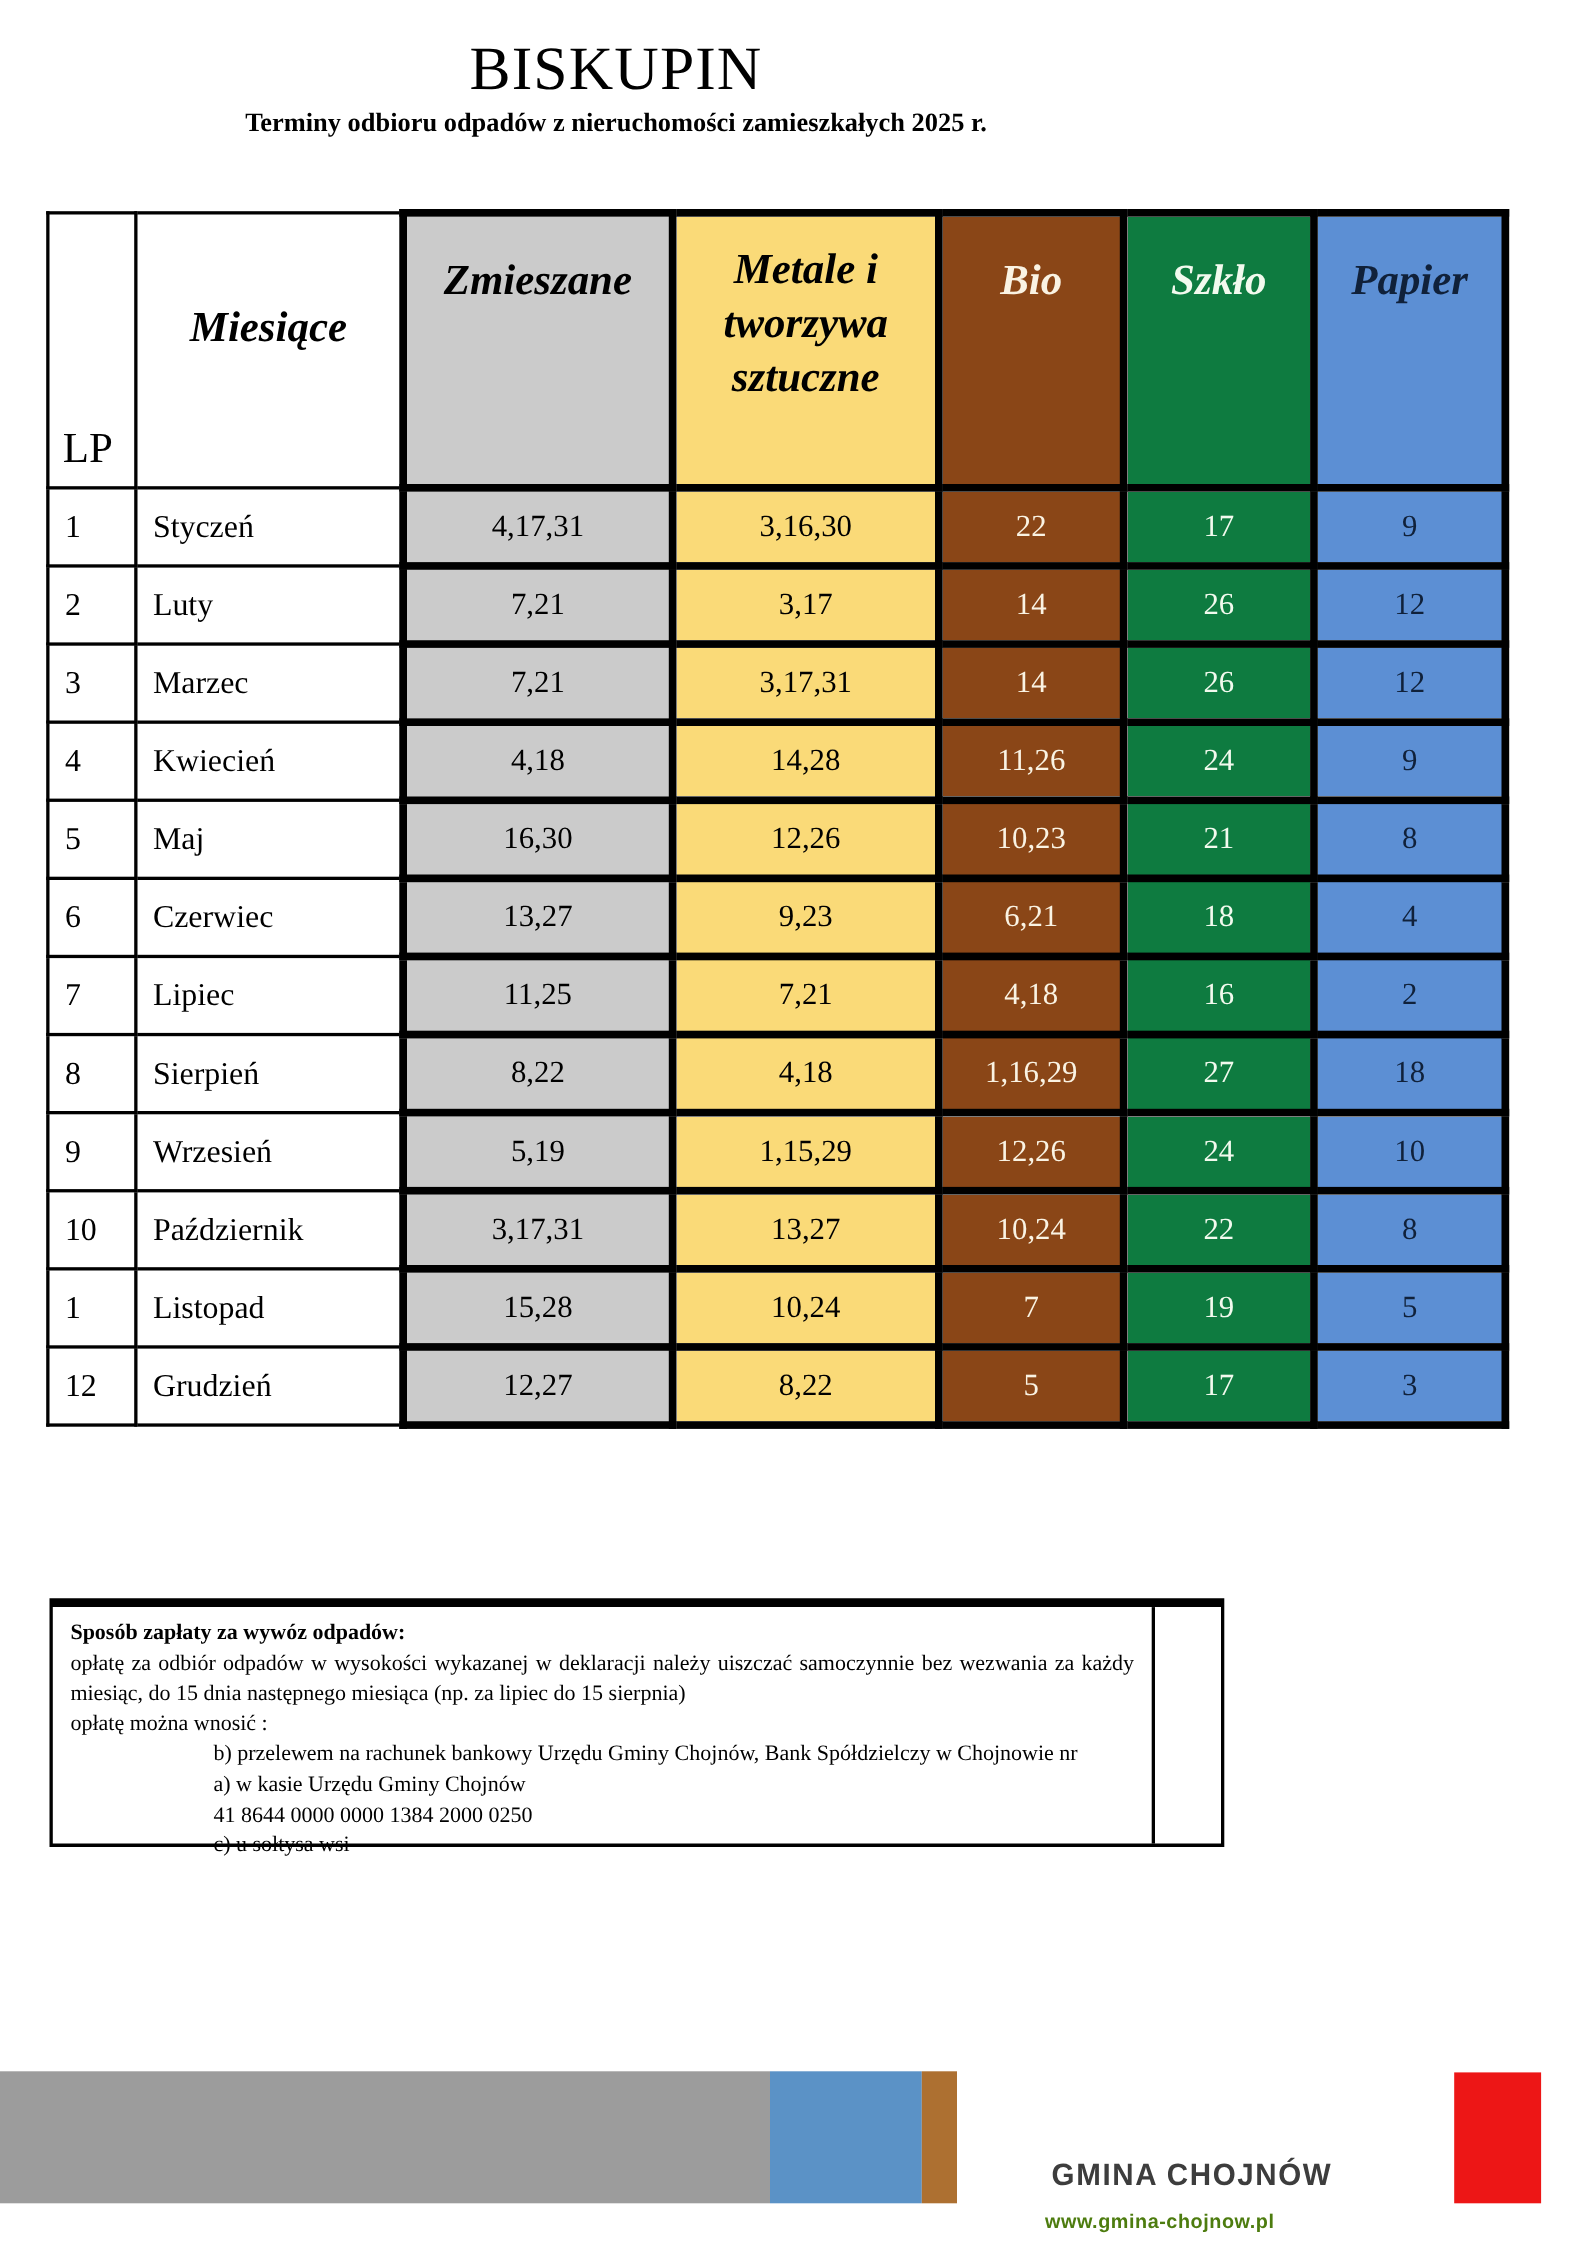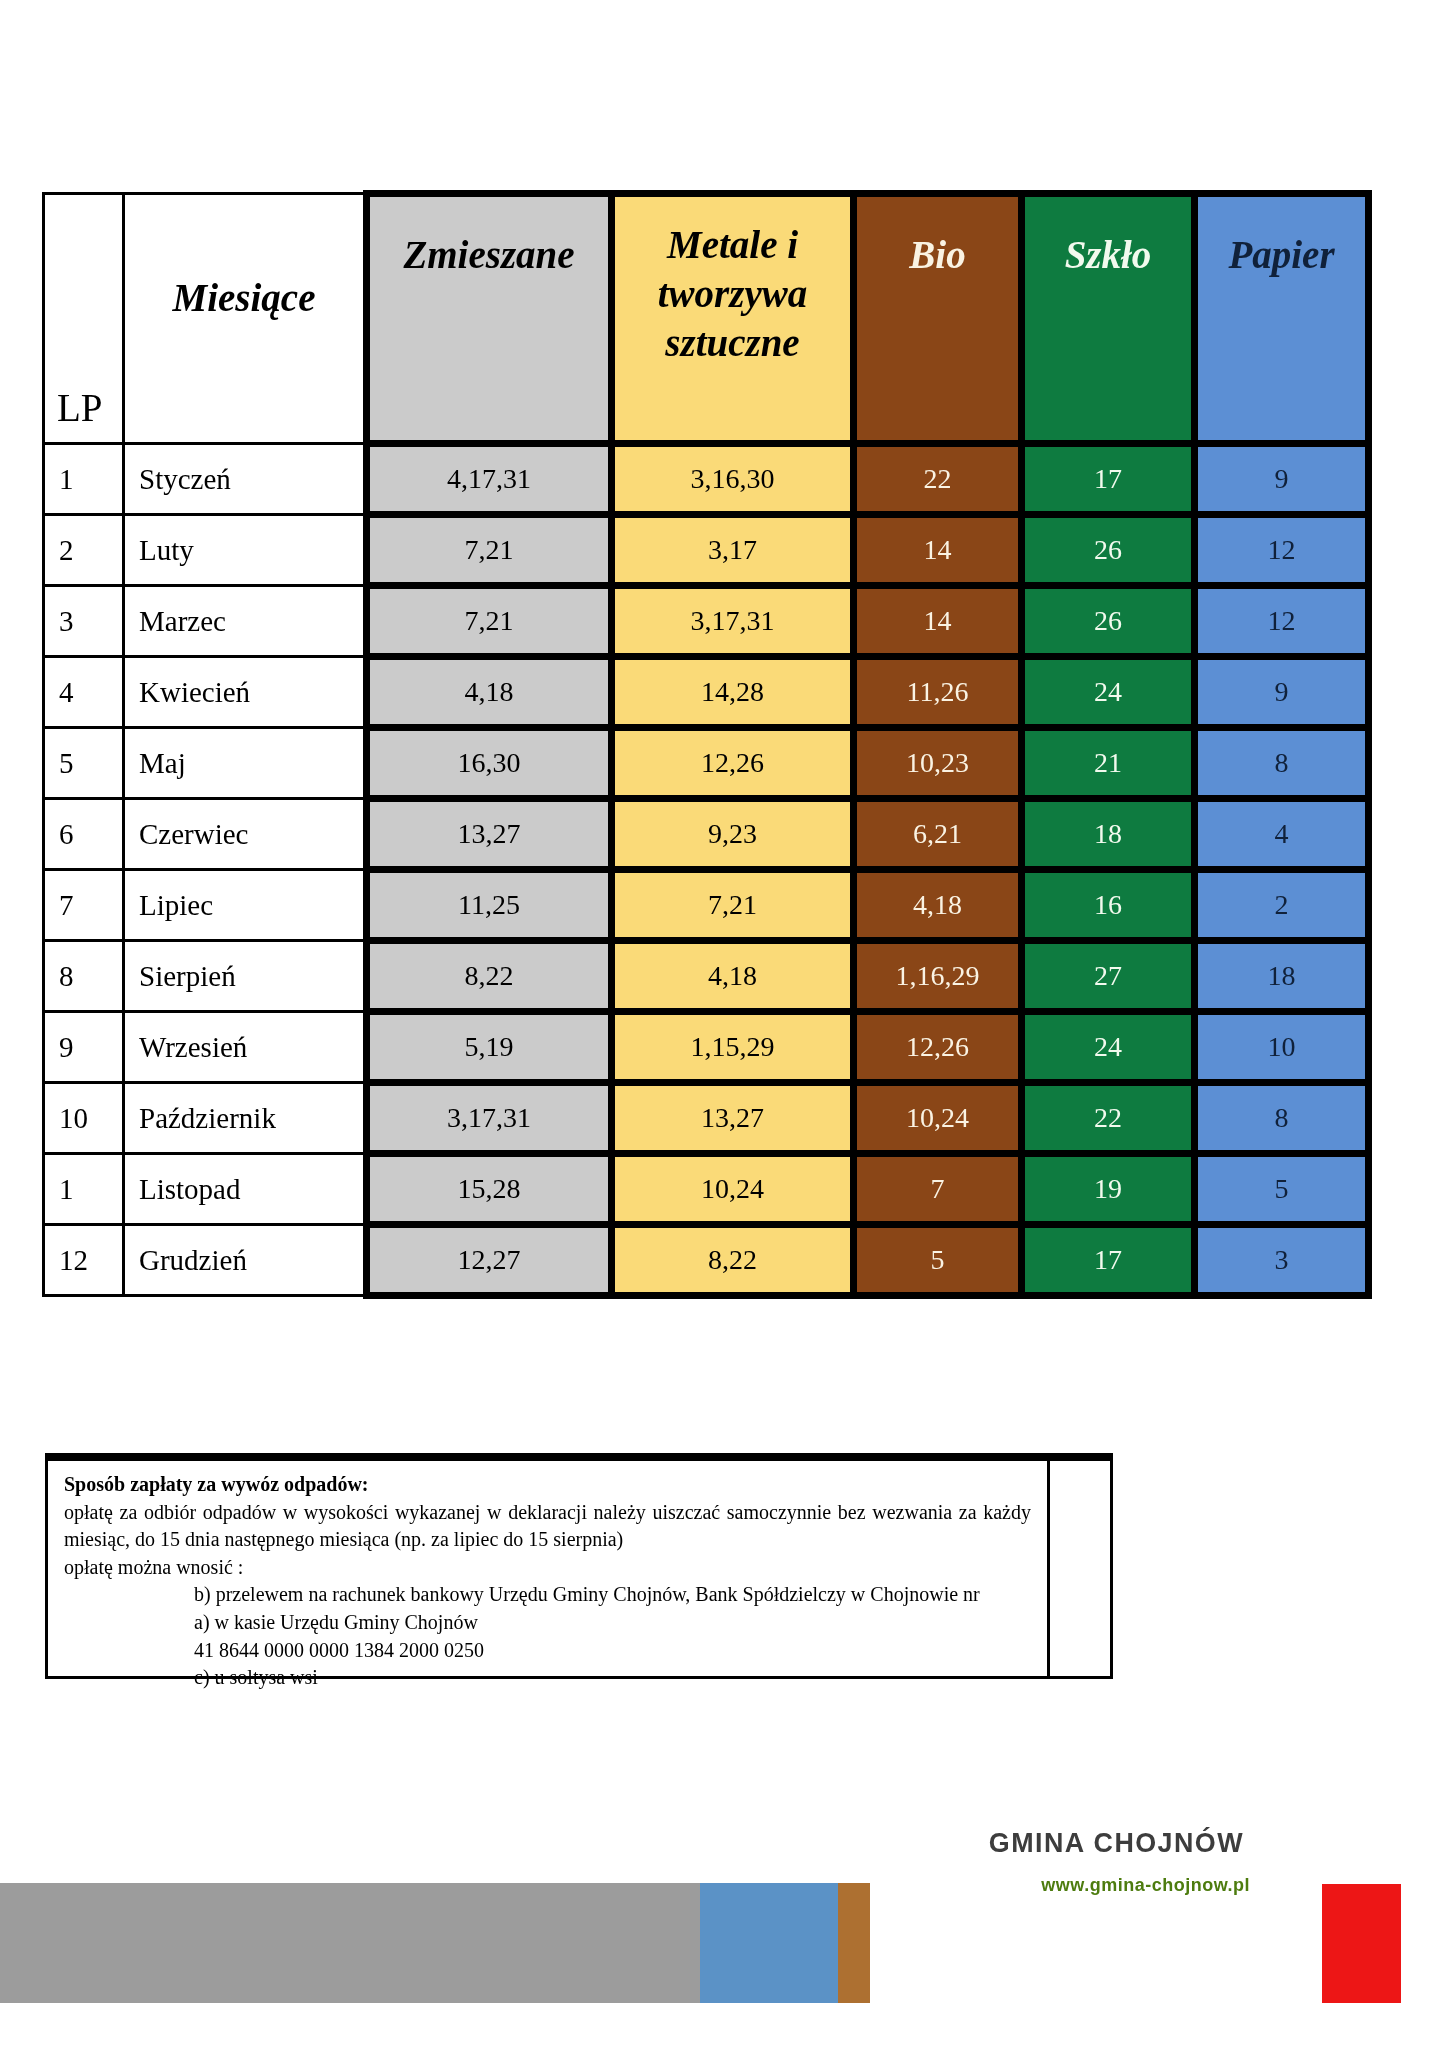"BISKUPIN" header.doc-header { html: none -> <header> <h1>BISKUPIN</h1> <p>Terminy odbioru odpadów z nieruchomości zamieszkałych 2025 r.</p> </header> }
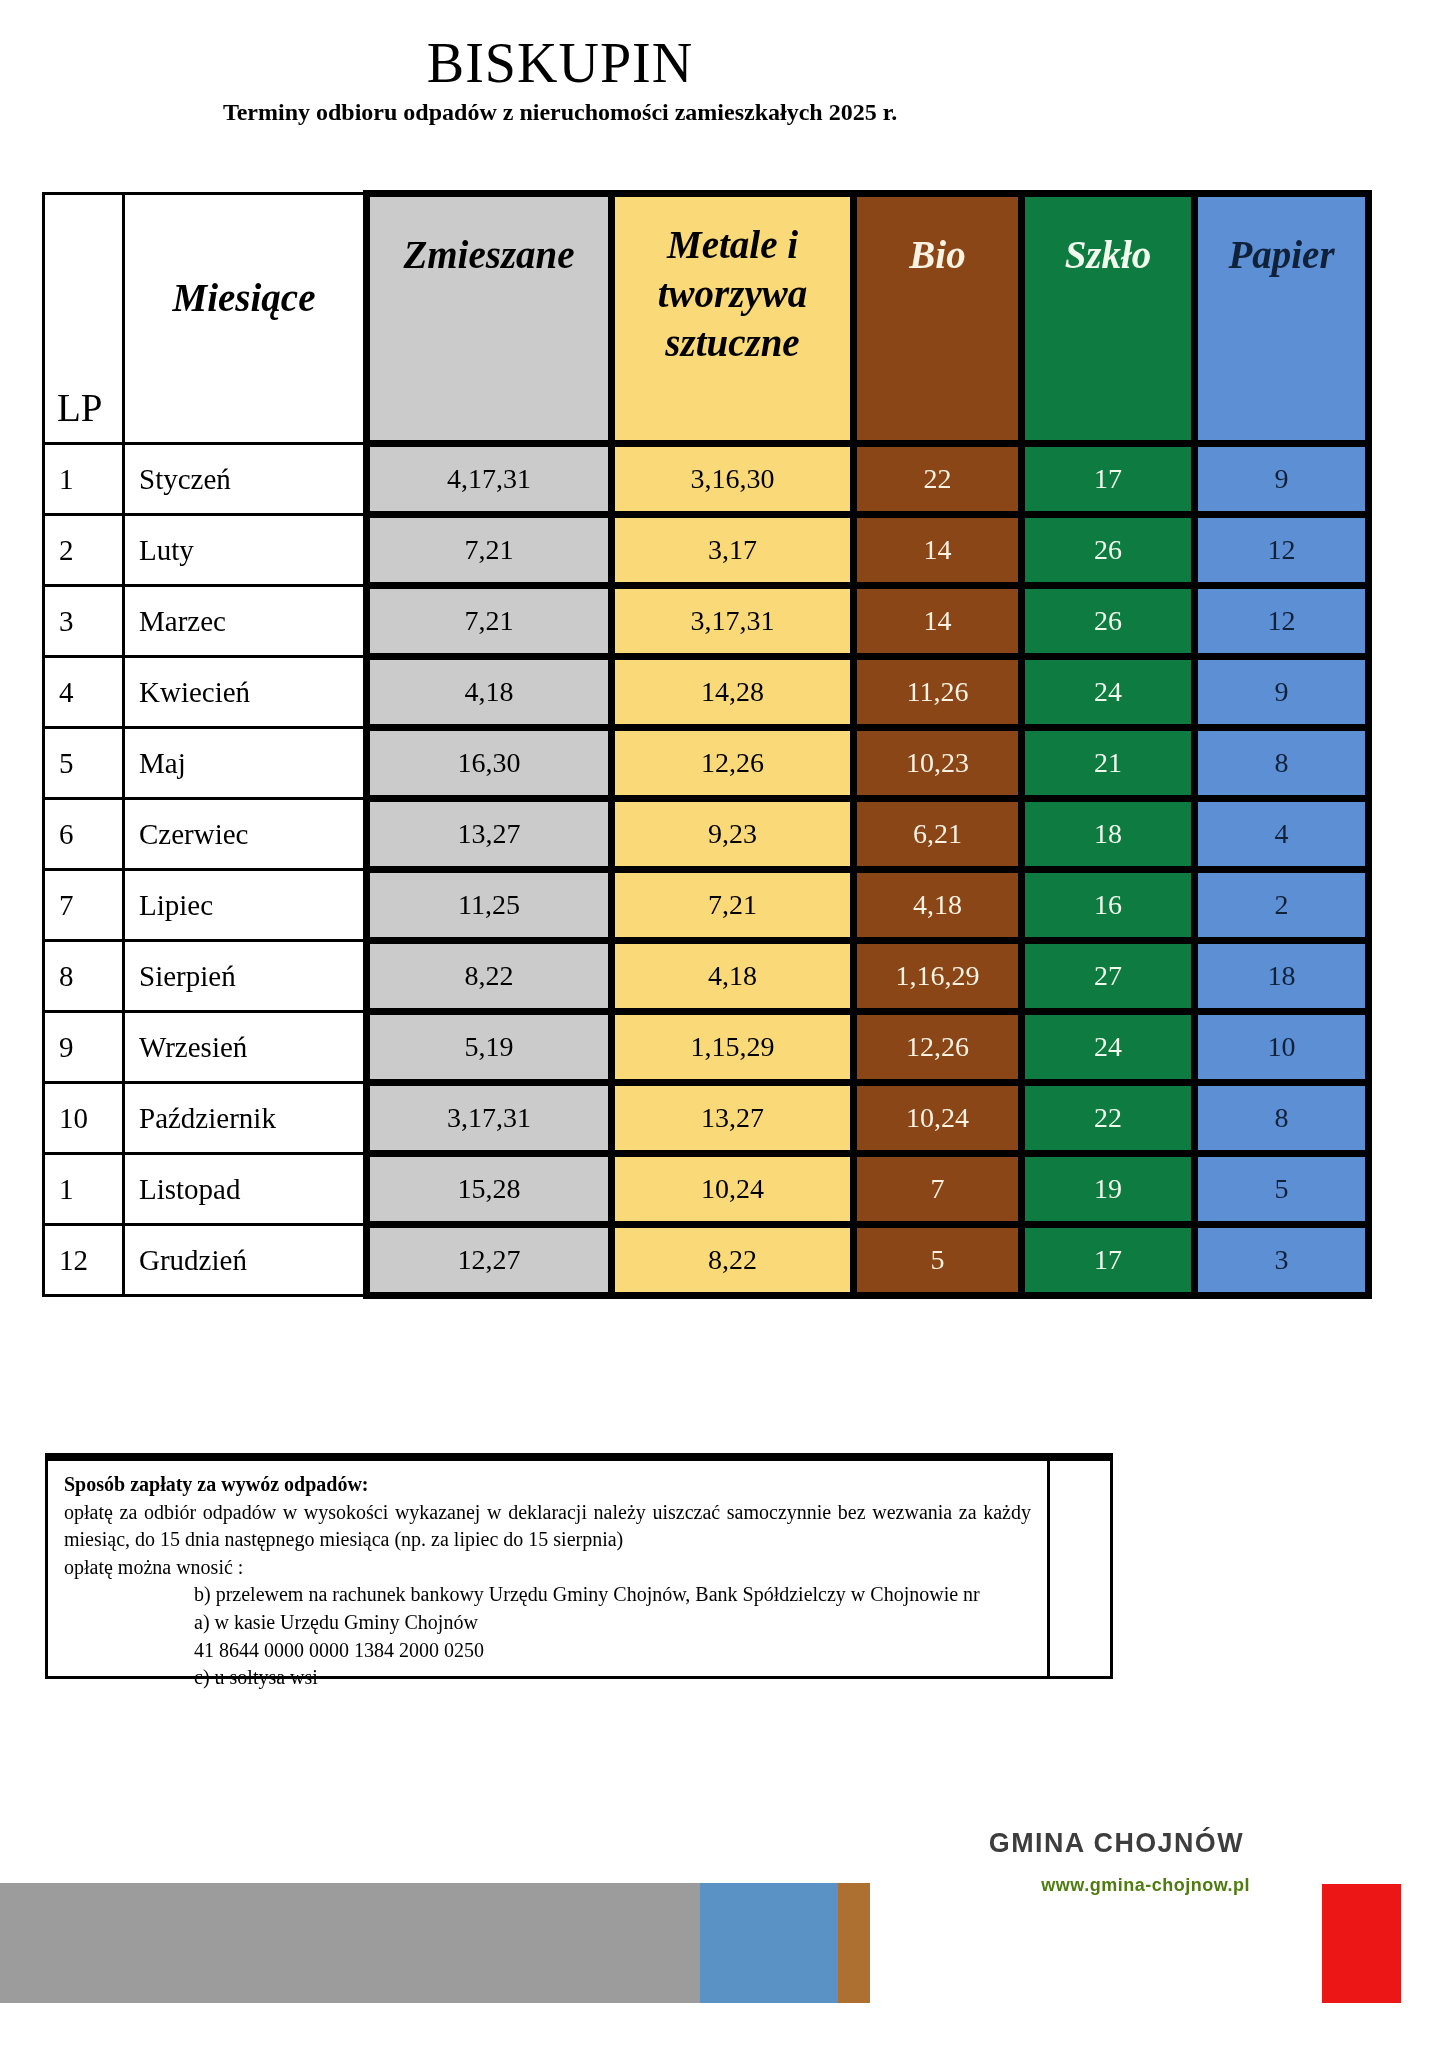"GMINA CHOJNÓW" .footer-brand { text-align: right -> left; top: 1827px -> 1961px }
